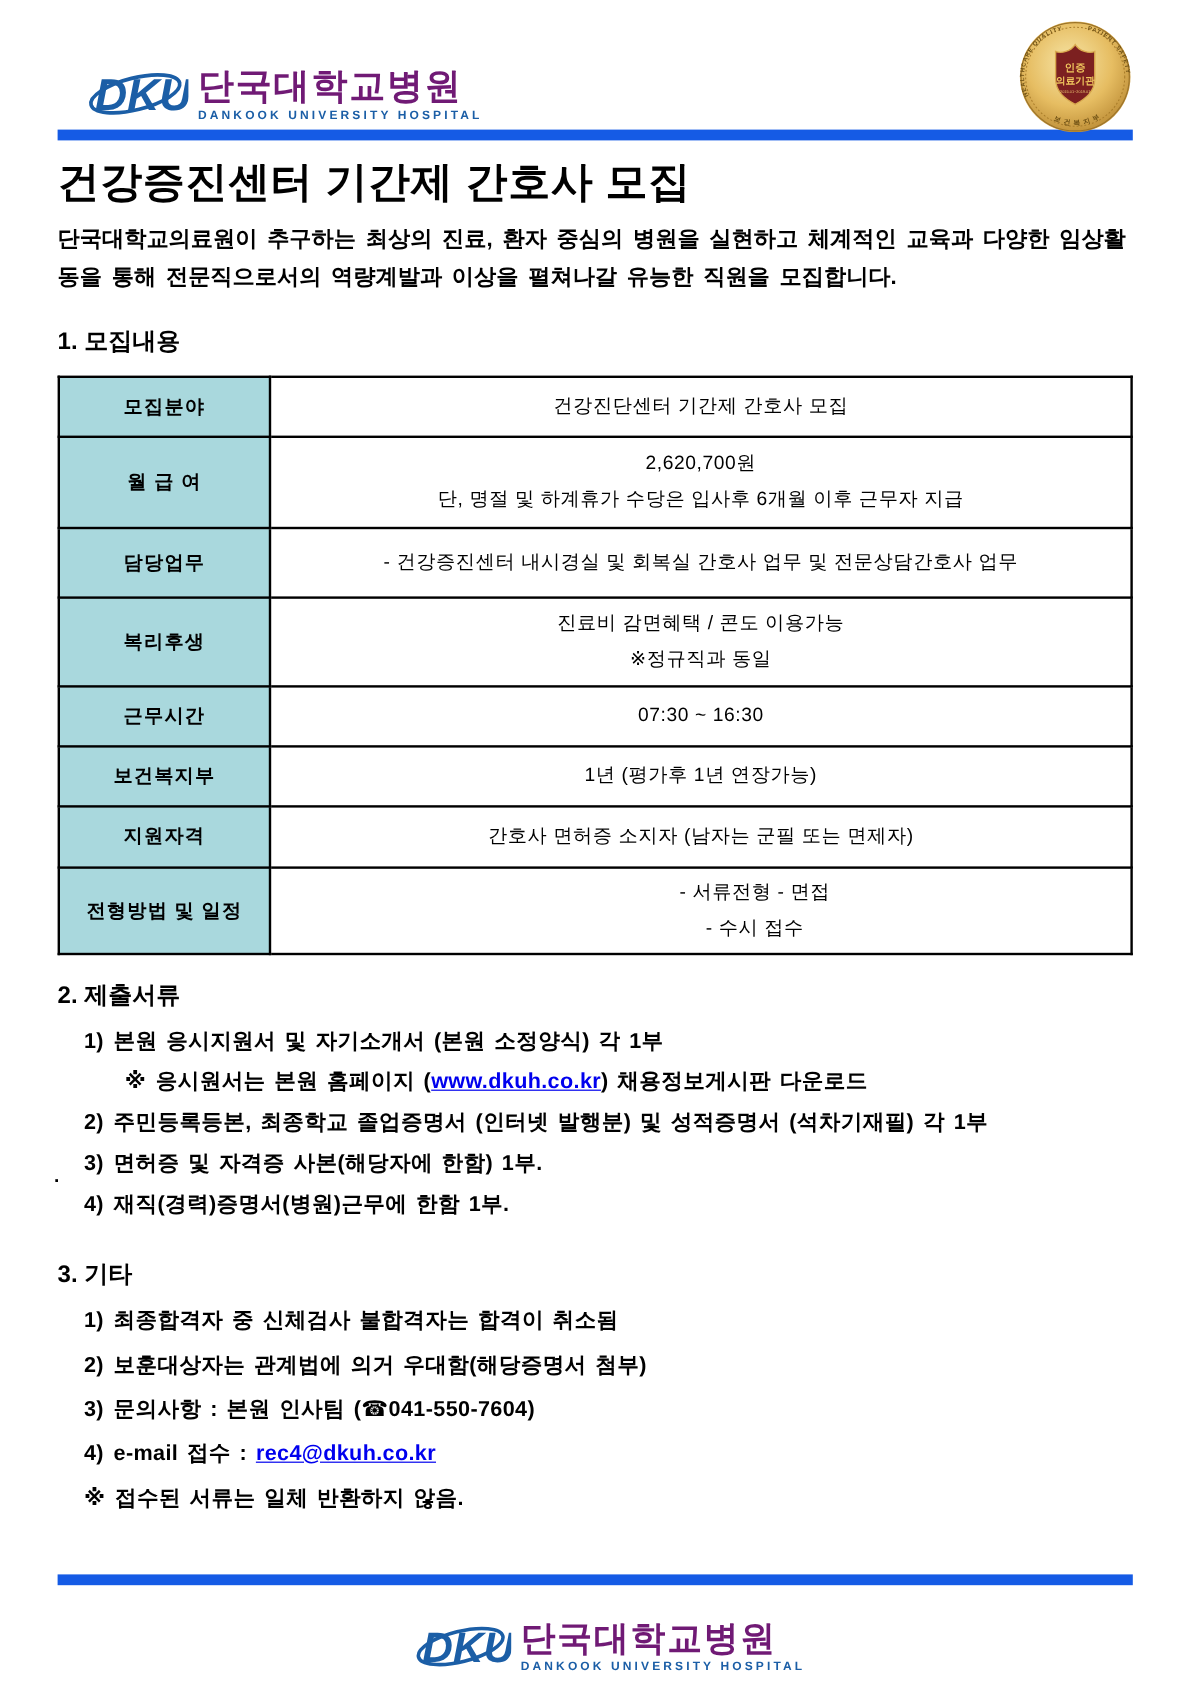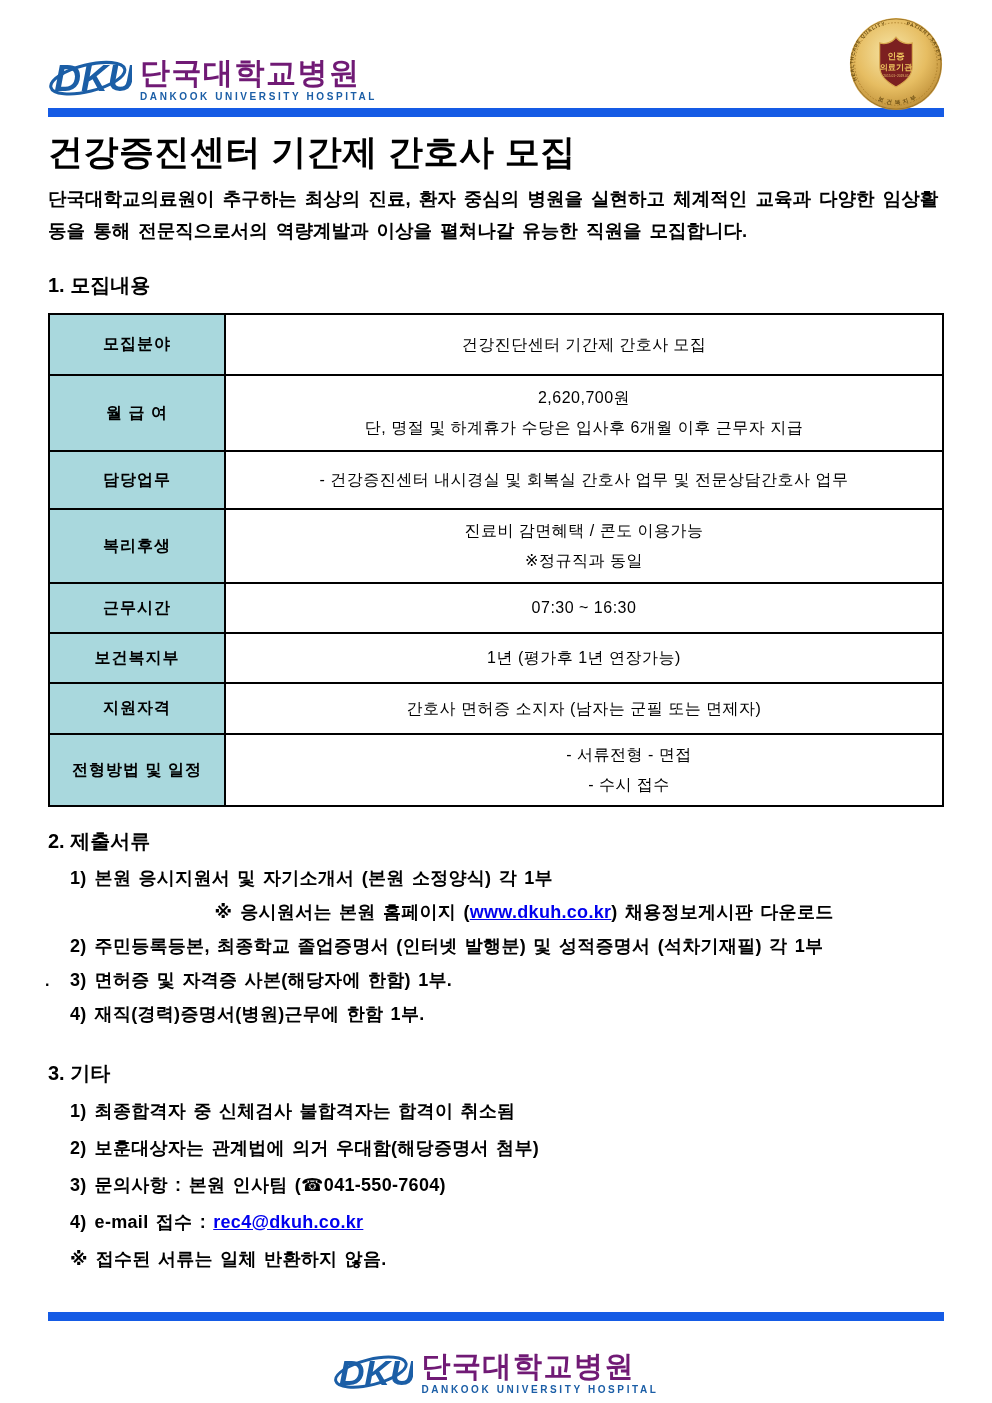"DKU" .logo-mark { margin-left: none -> 25px }
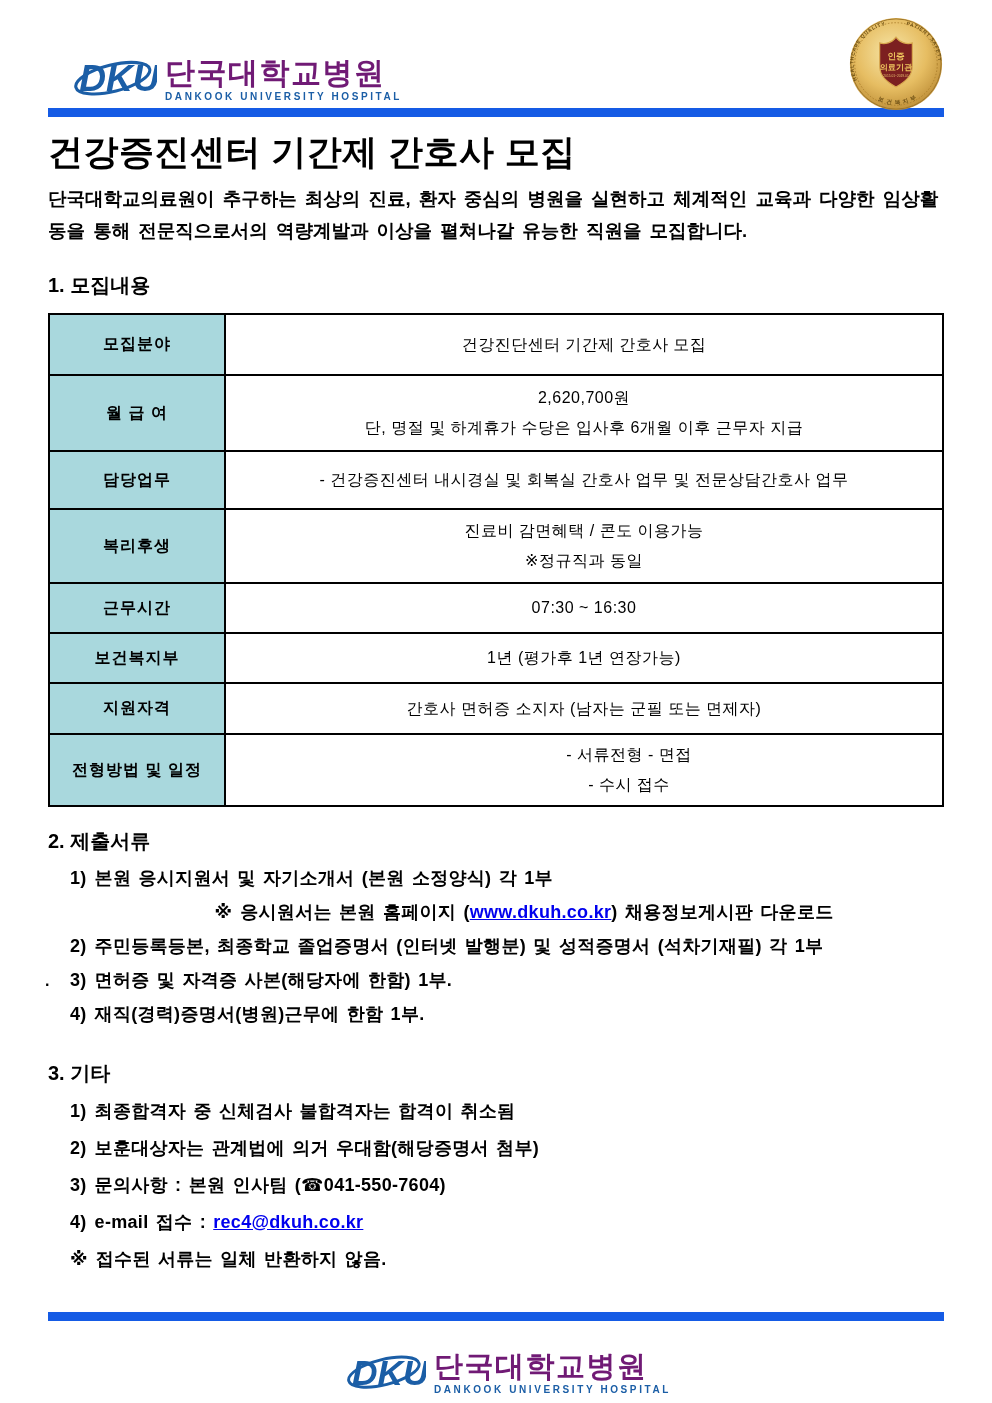"모집분야" tr.r1 { font-family: Liberation Serif, serif -> none; height: 61px -> 50px }
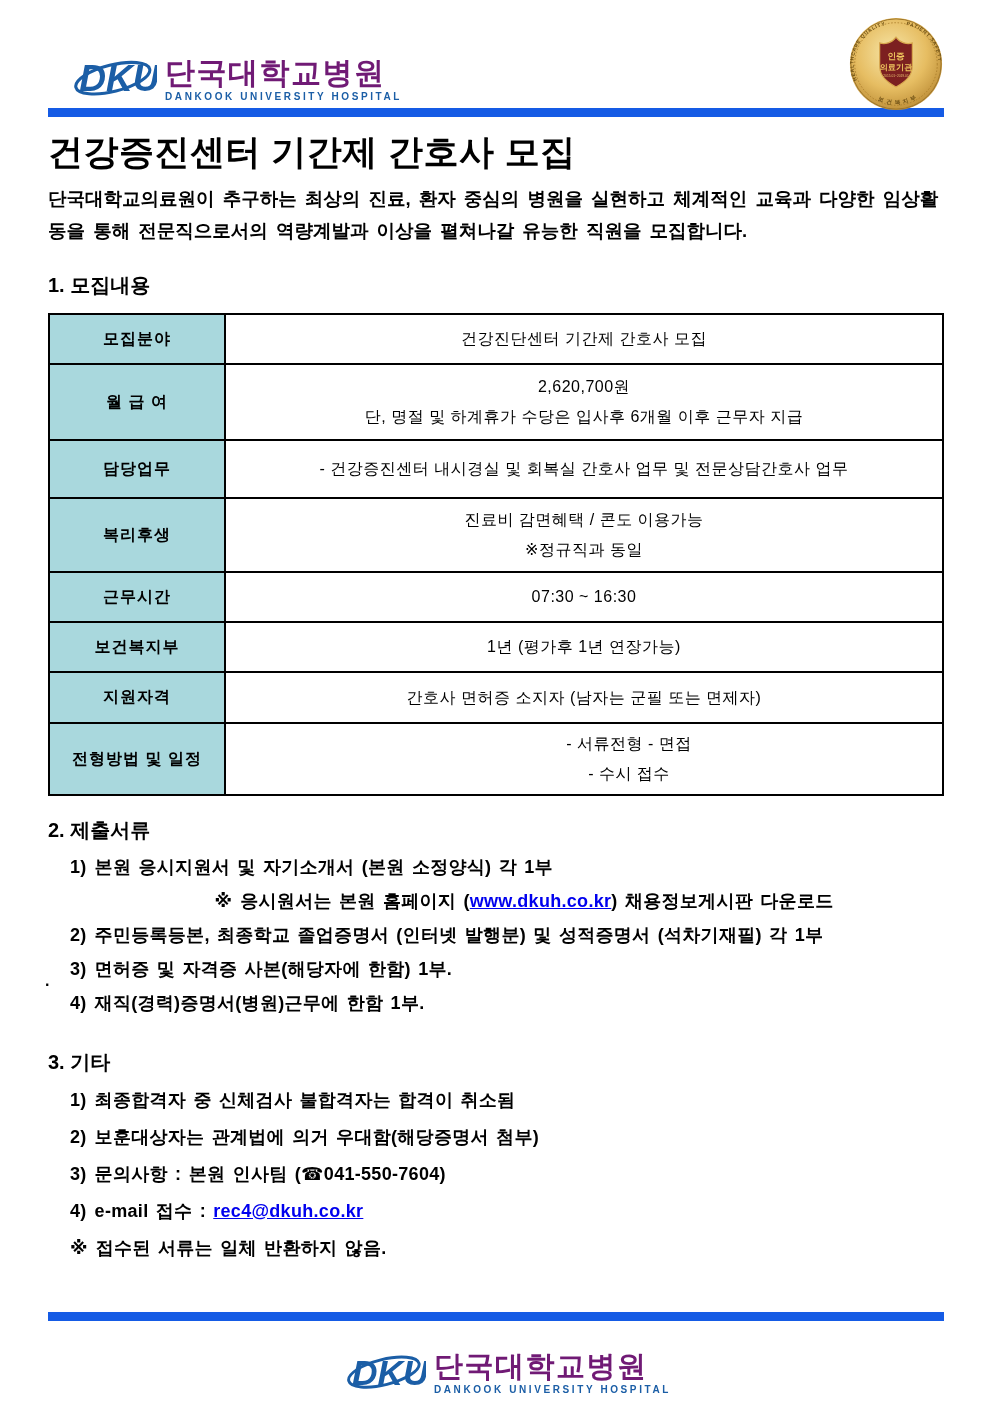"※ 응시원서는 본원 홈페이지 (www.dkuh.co.kr)" .li.sub { text-align: center -> none }
